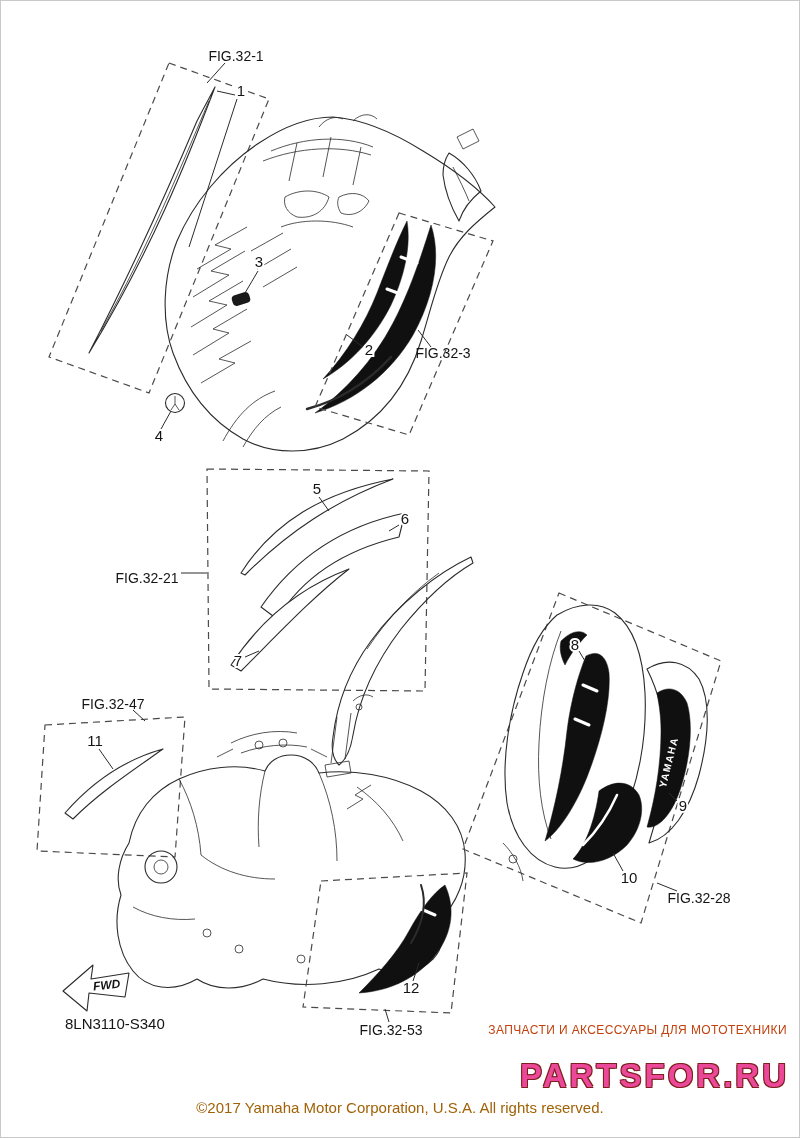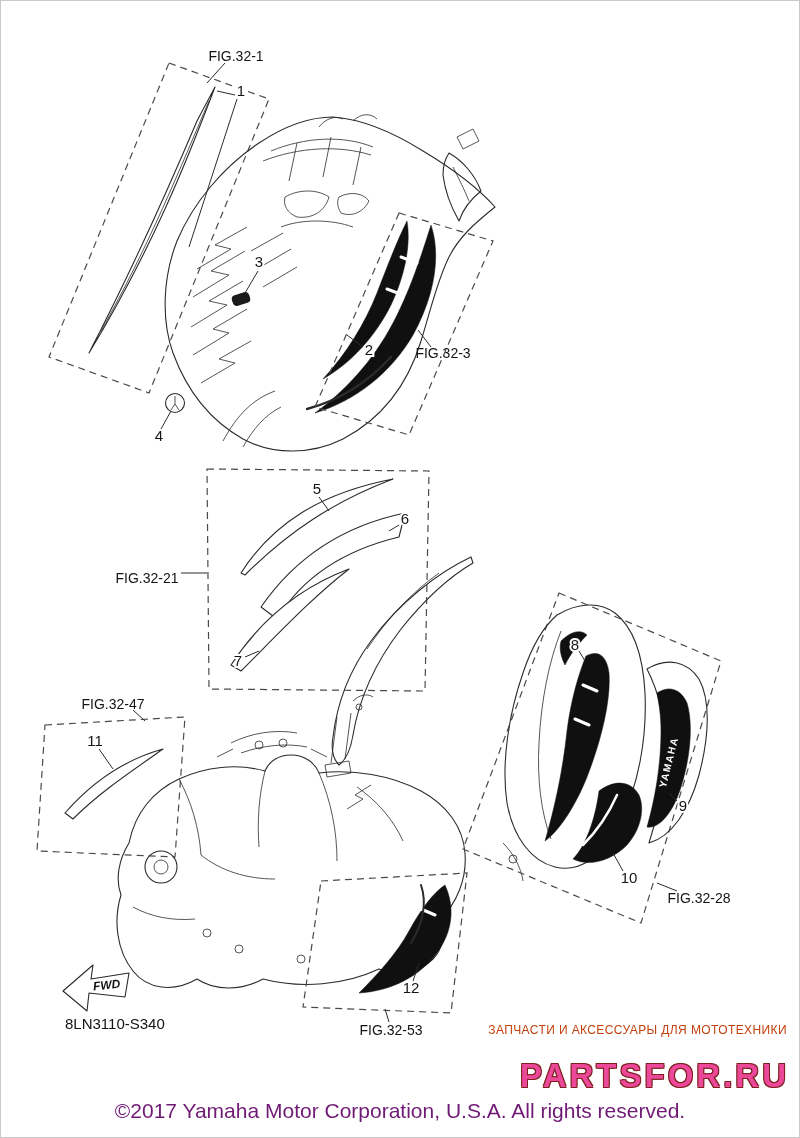"©2017 Yamaha Motor Corporation, U.S.A." .copyright { color: #701a75 -> #a16207; font-size: 21px -> 15px }
